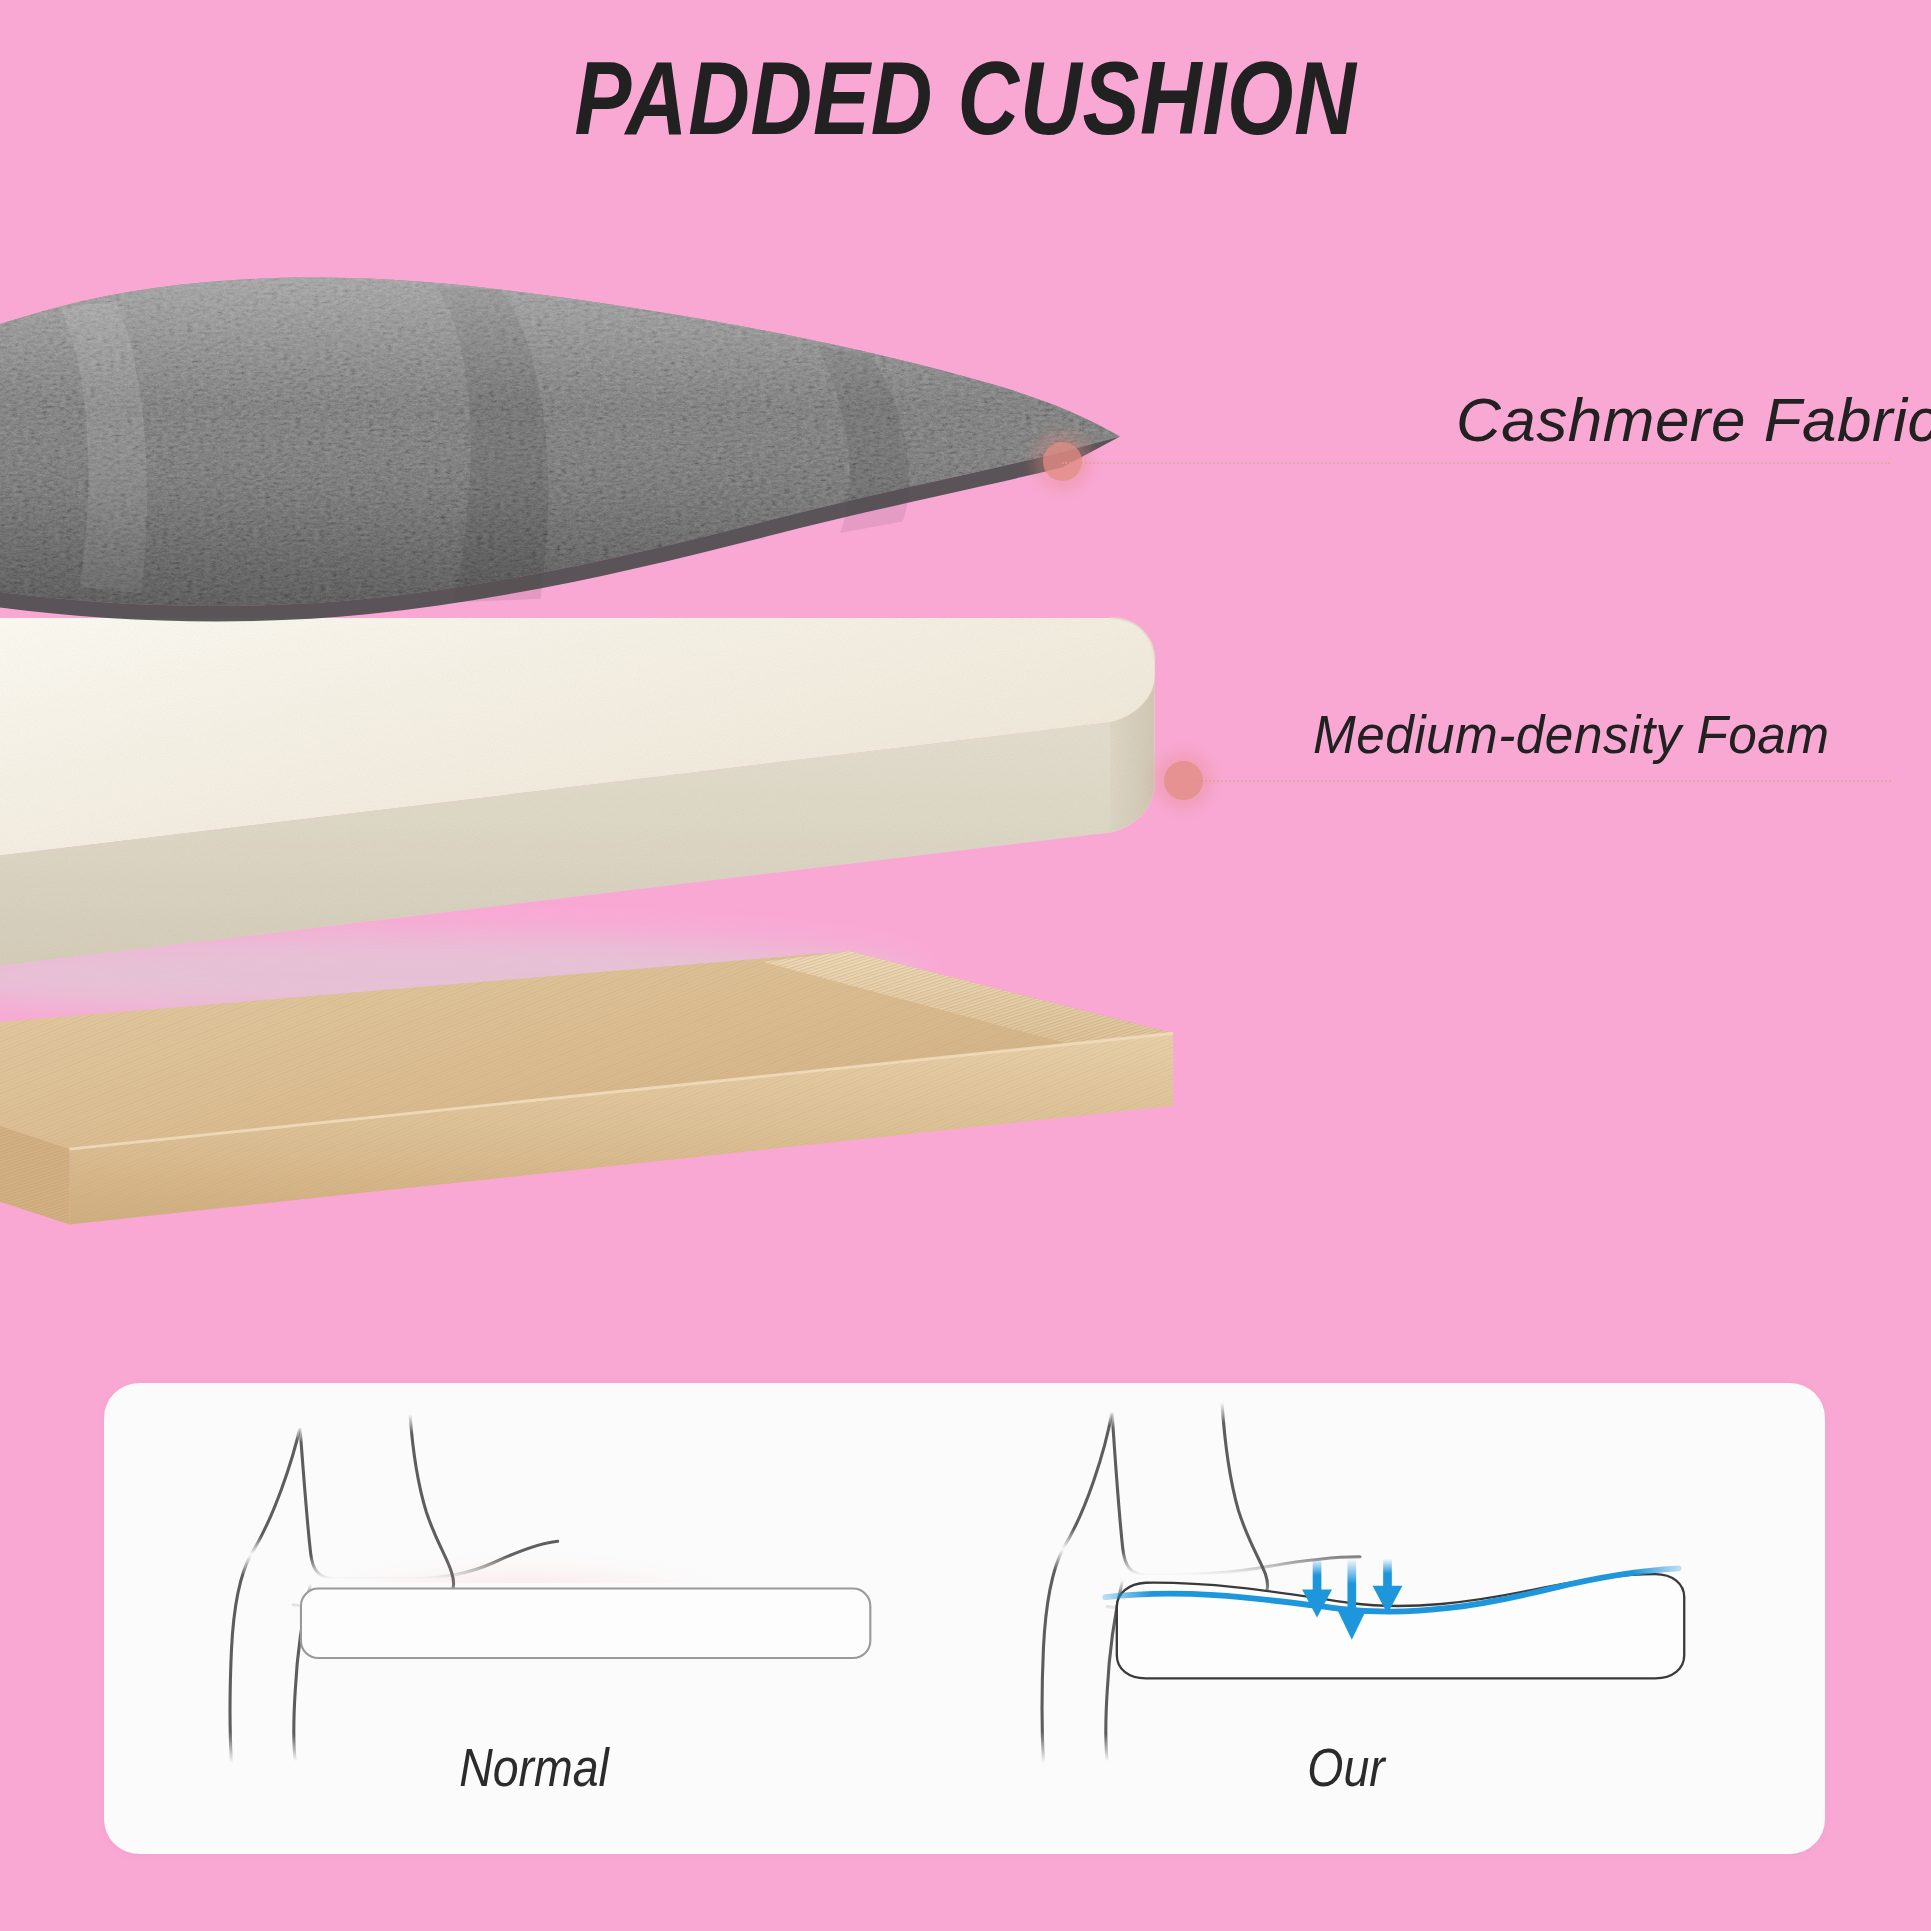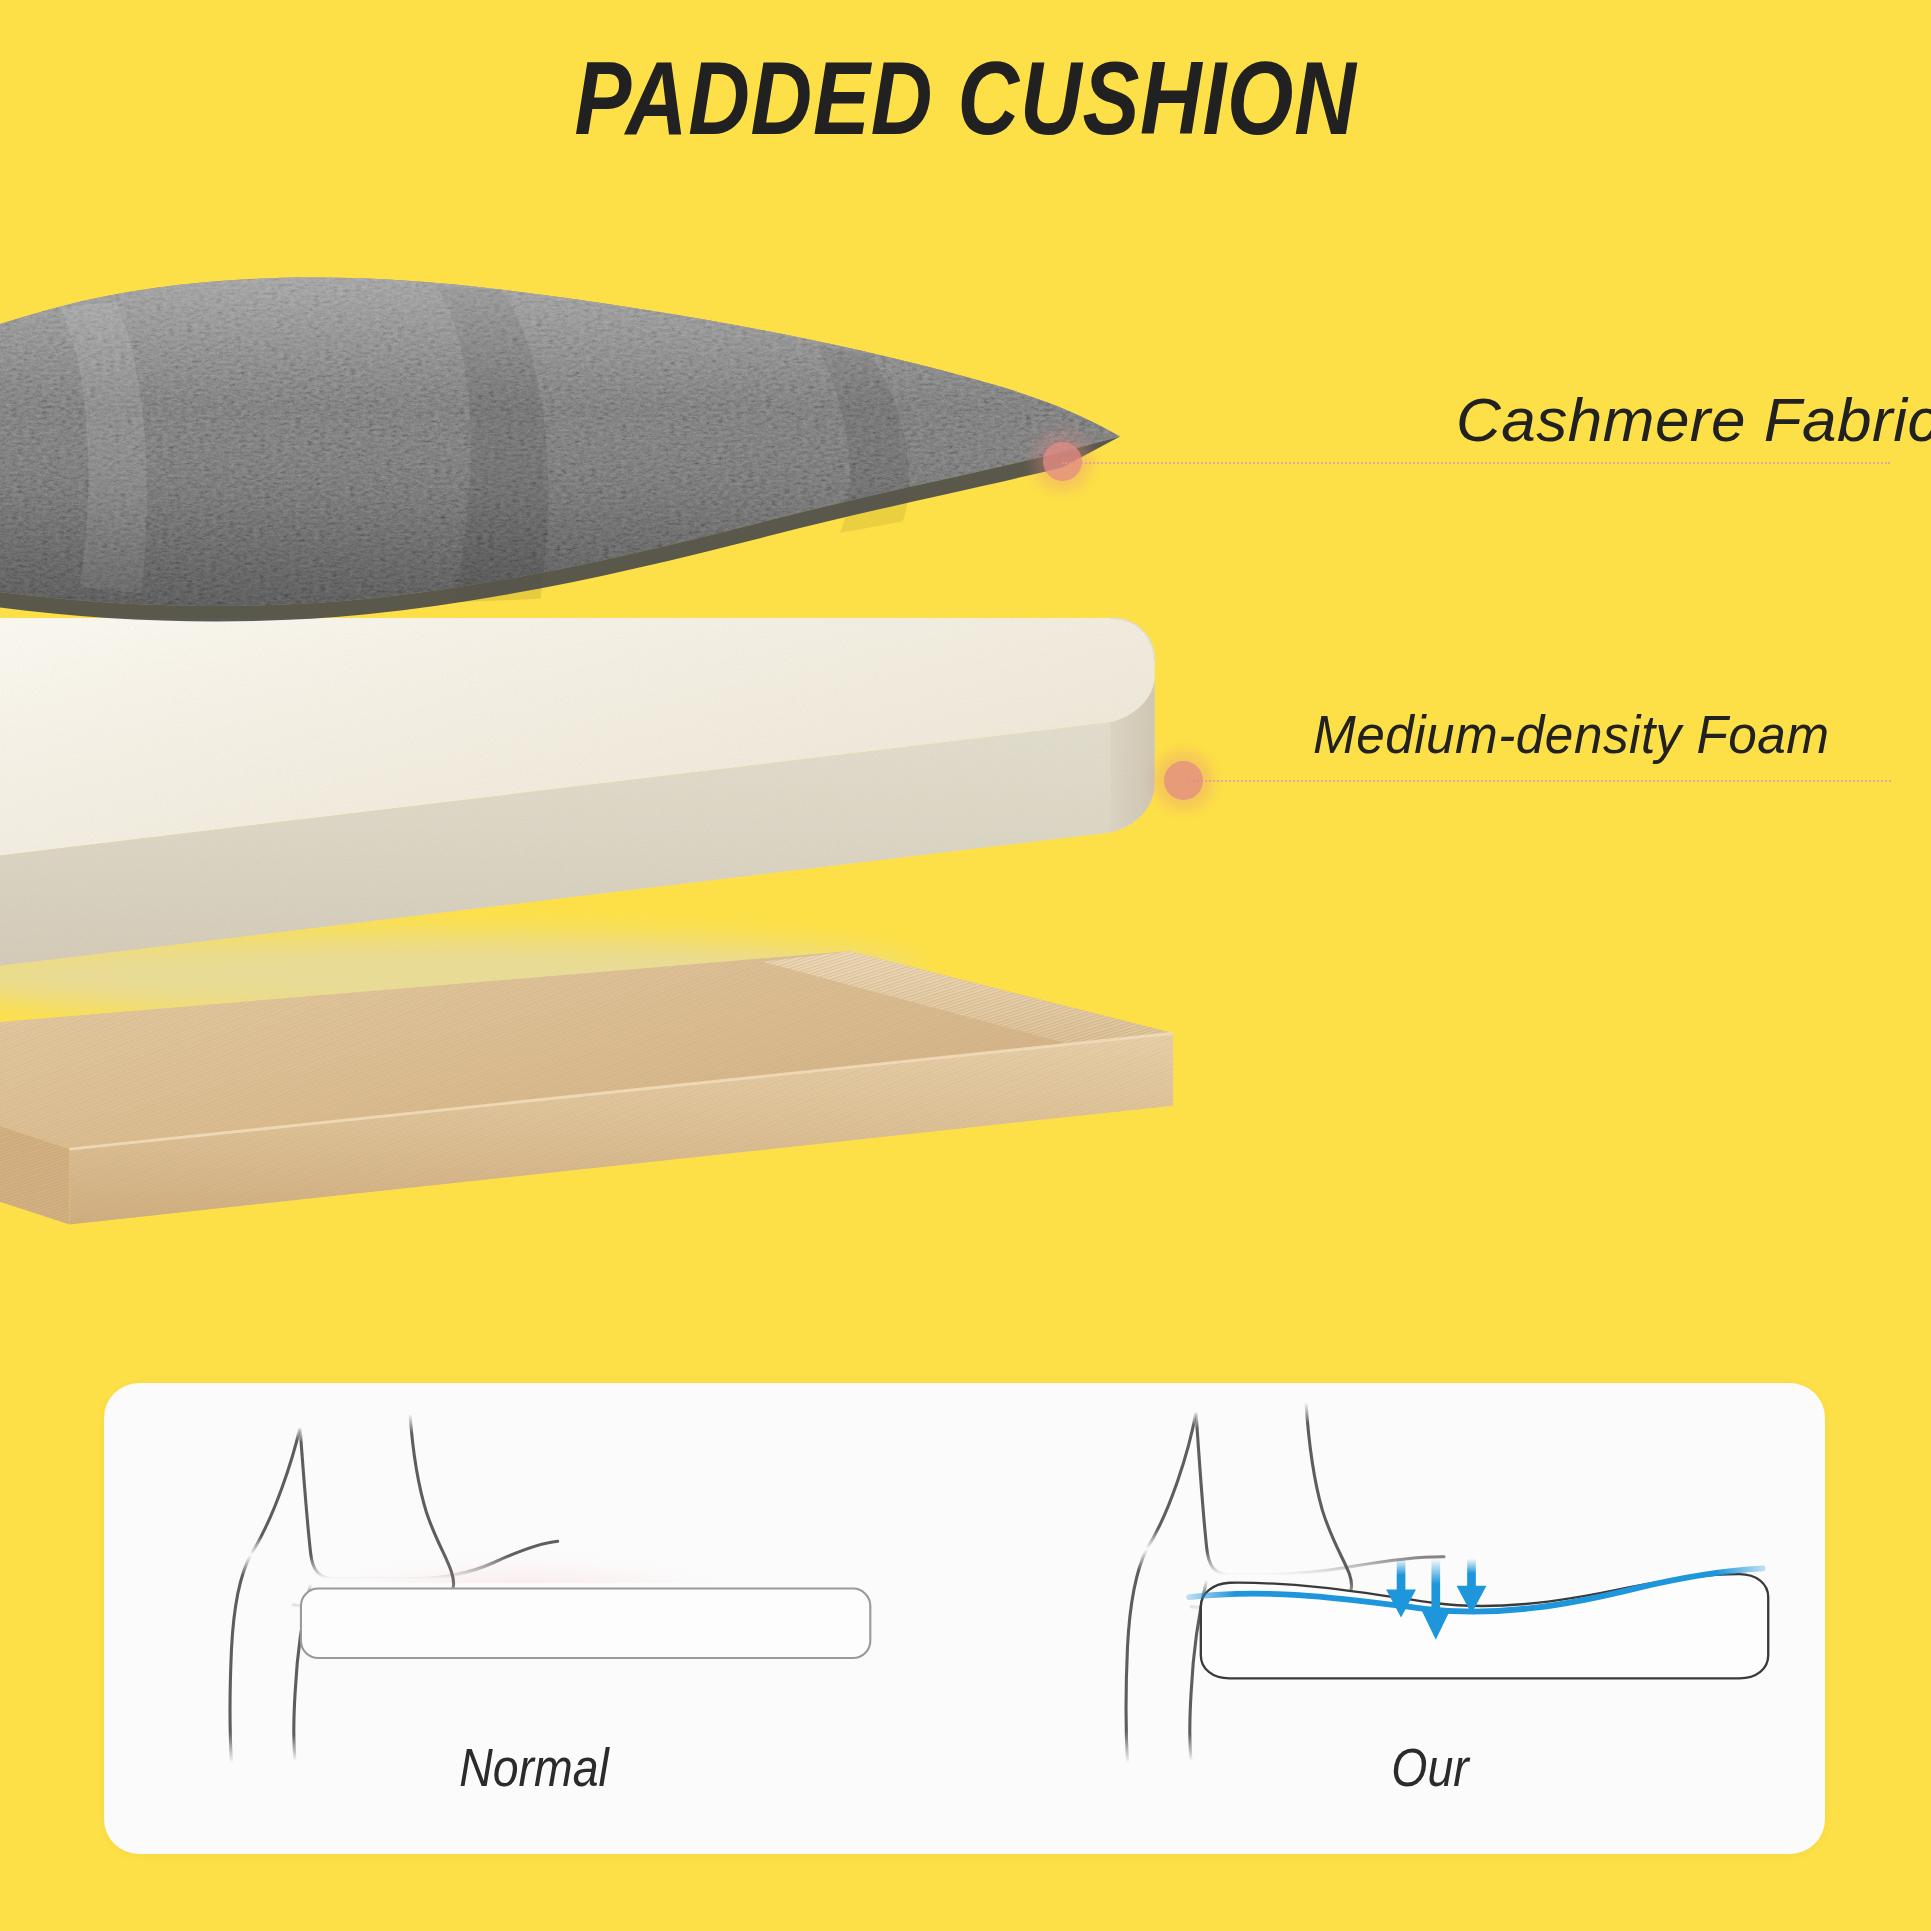"PADDED CUSHION" #stage { background: #fde047 -> #f9a8d4 }
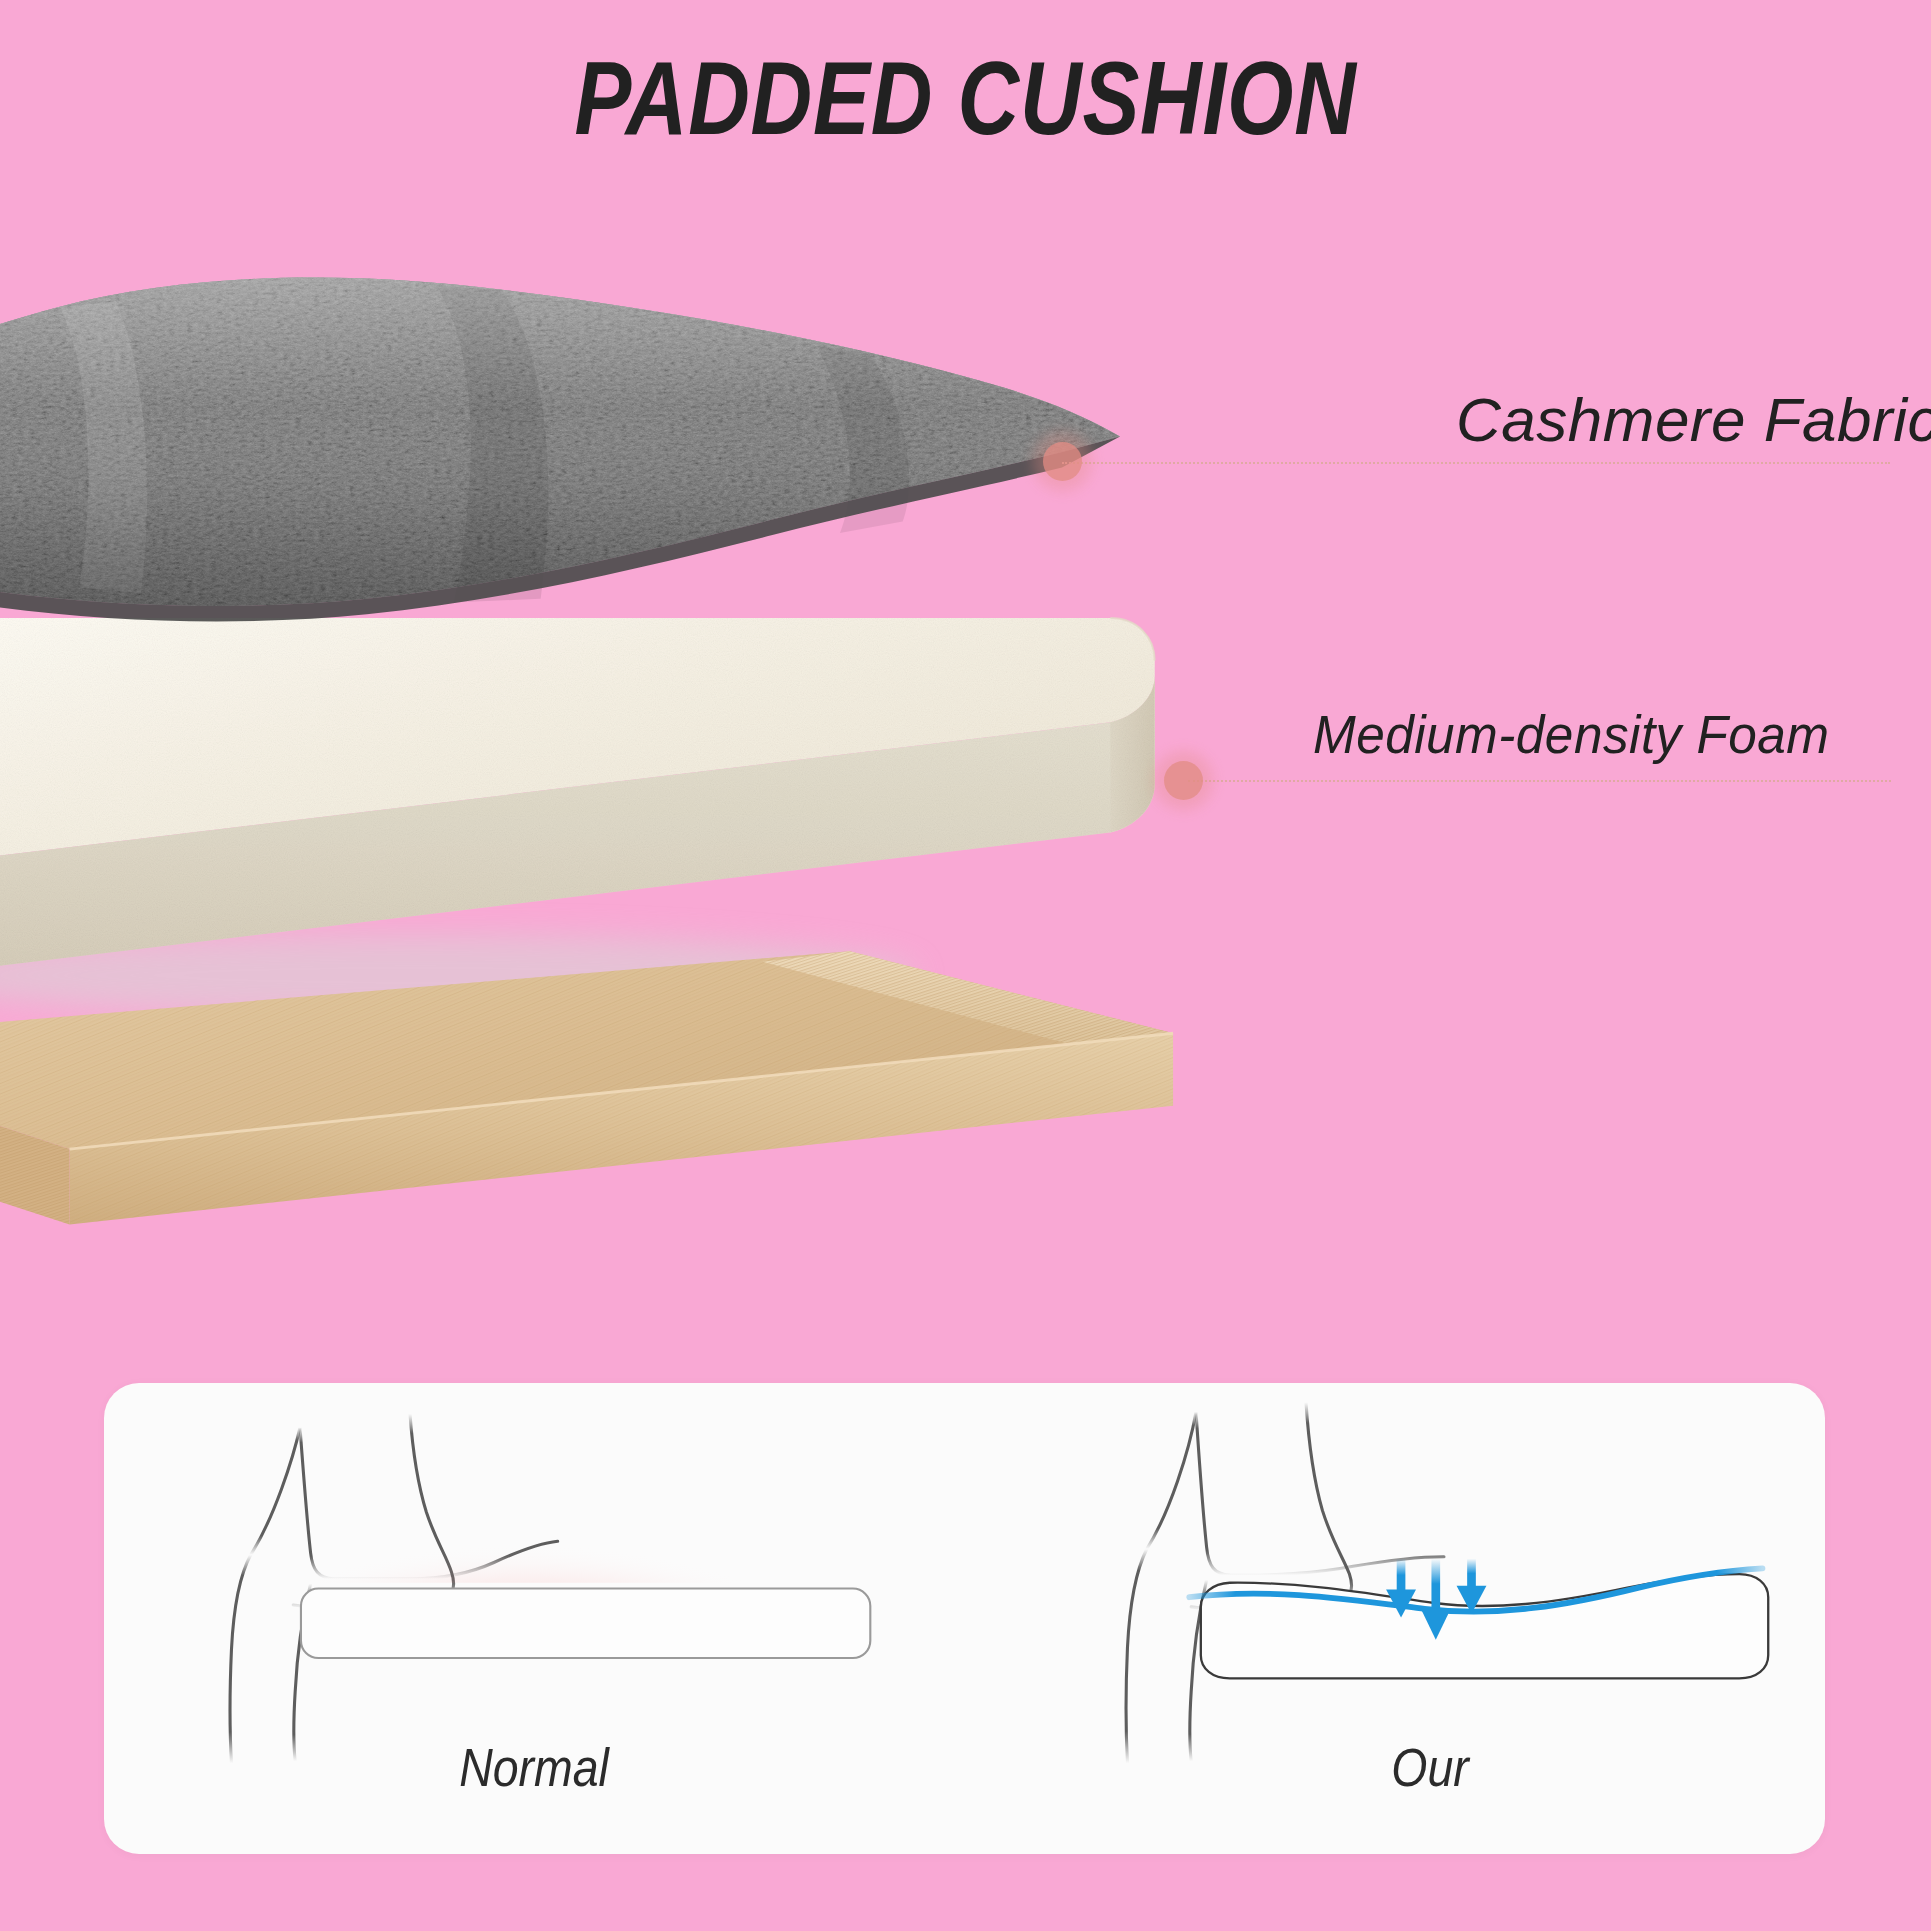"Our" #half-our { left: 896px -> 812px }
